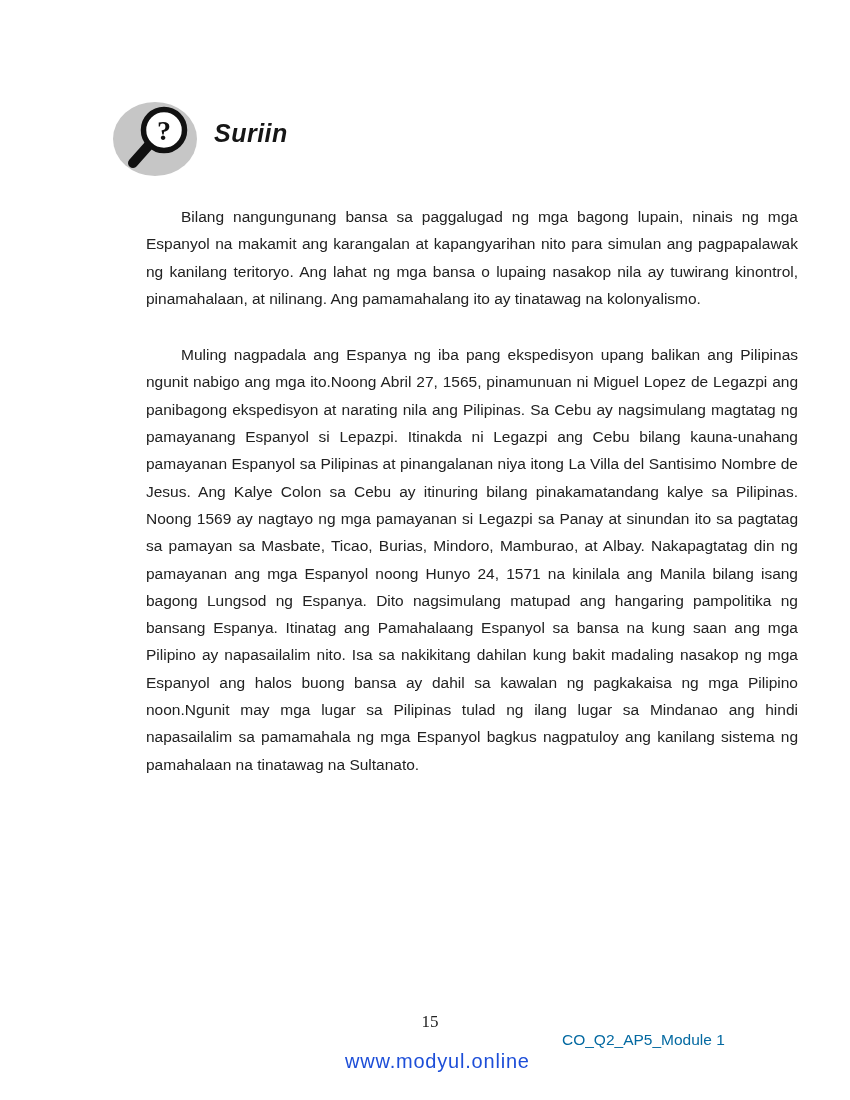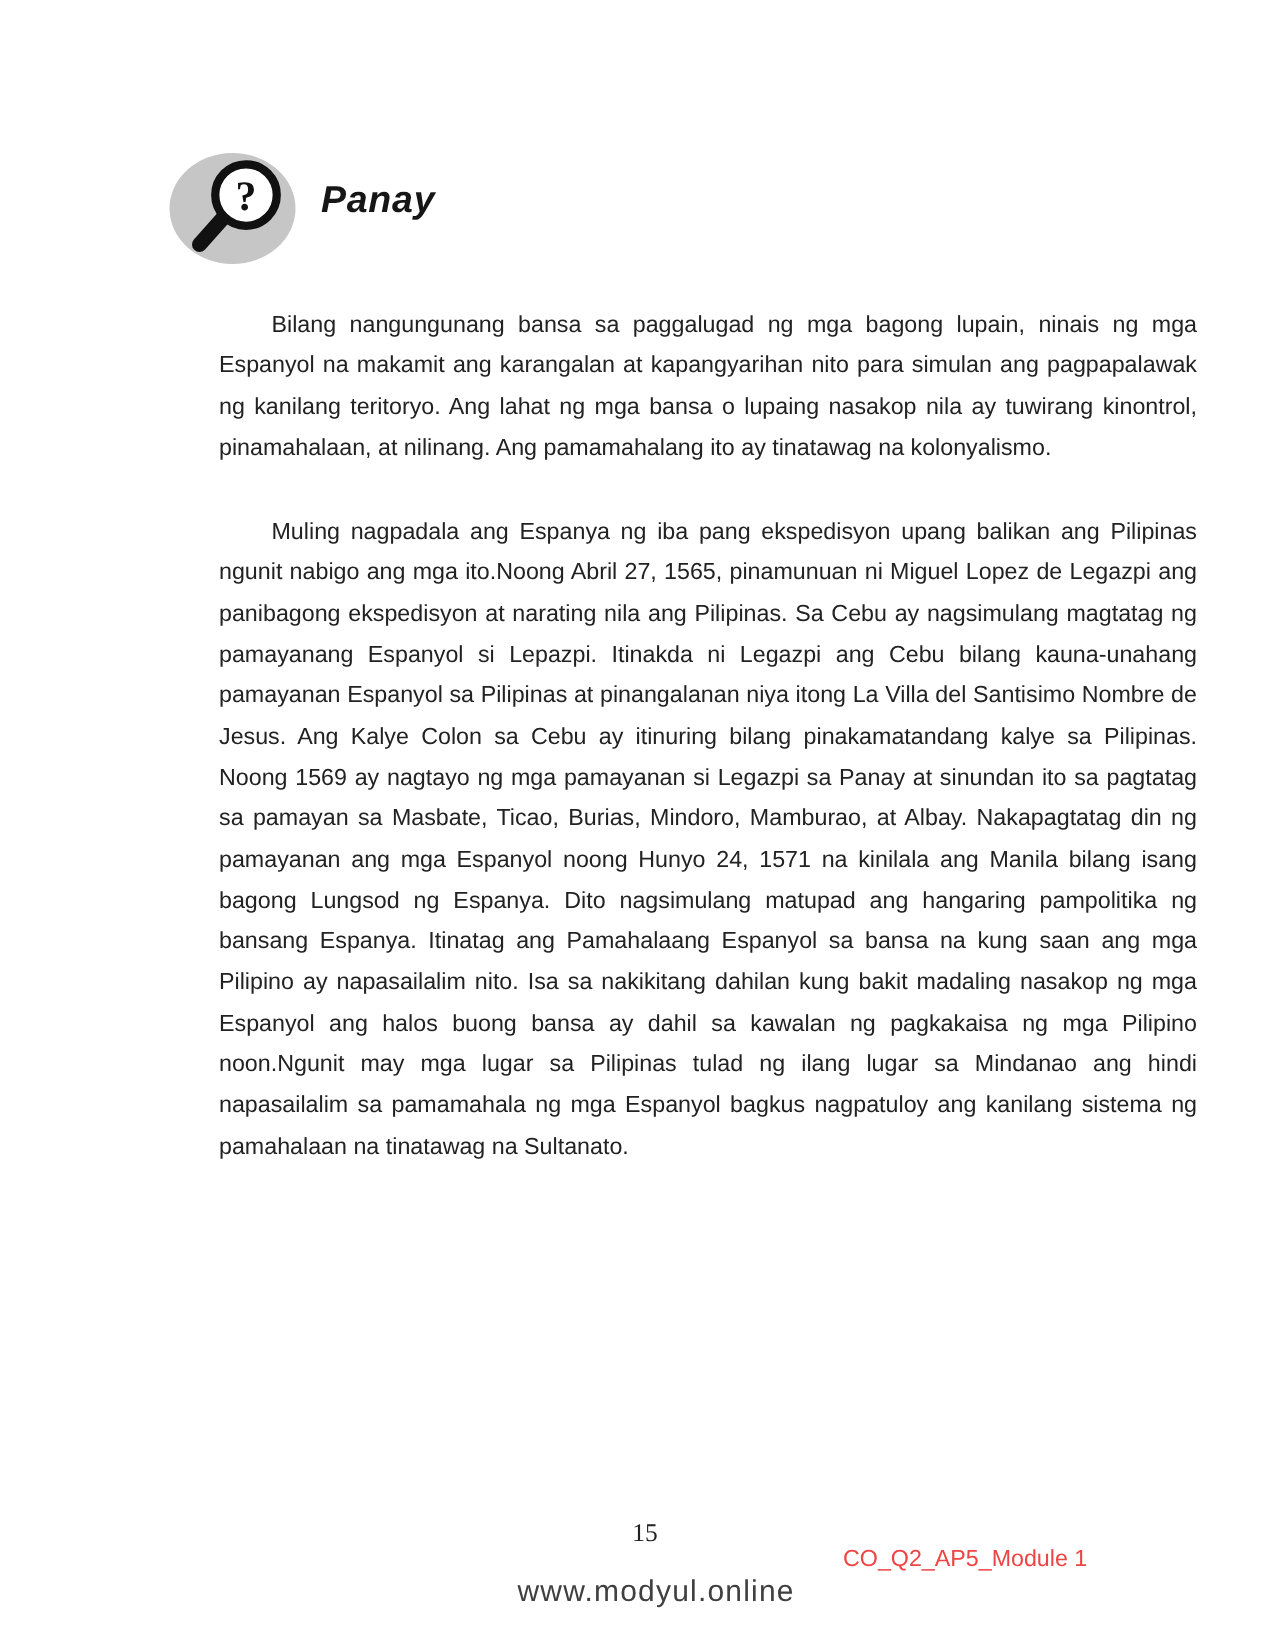"Panay" div.page-title { text: Panay -> Suriin }
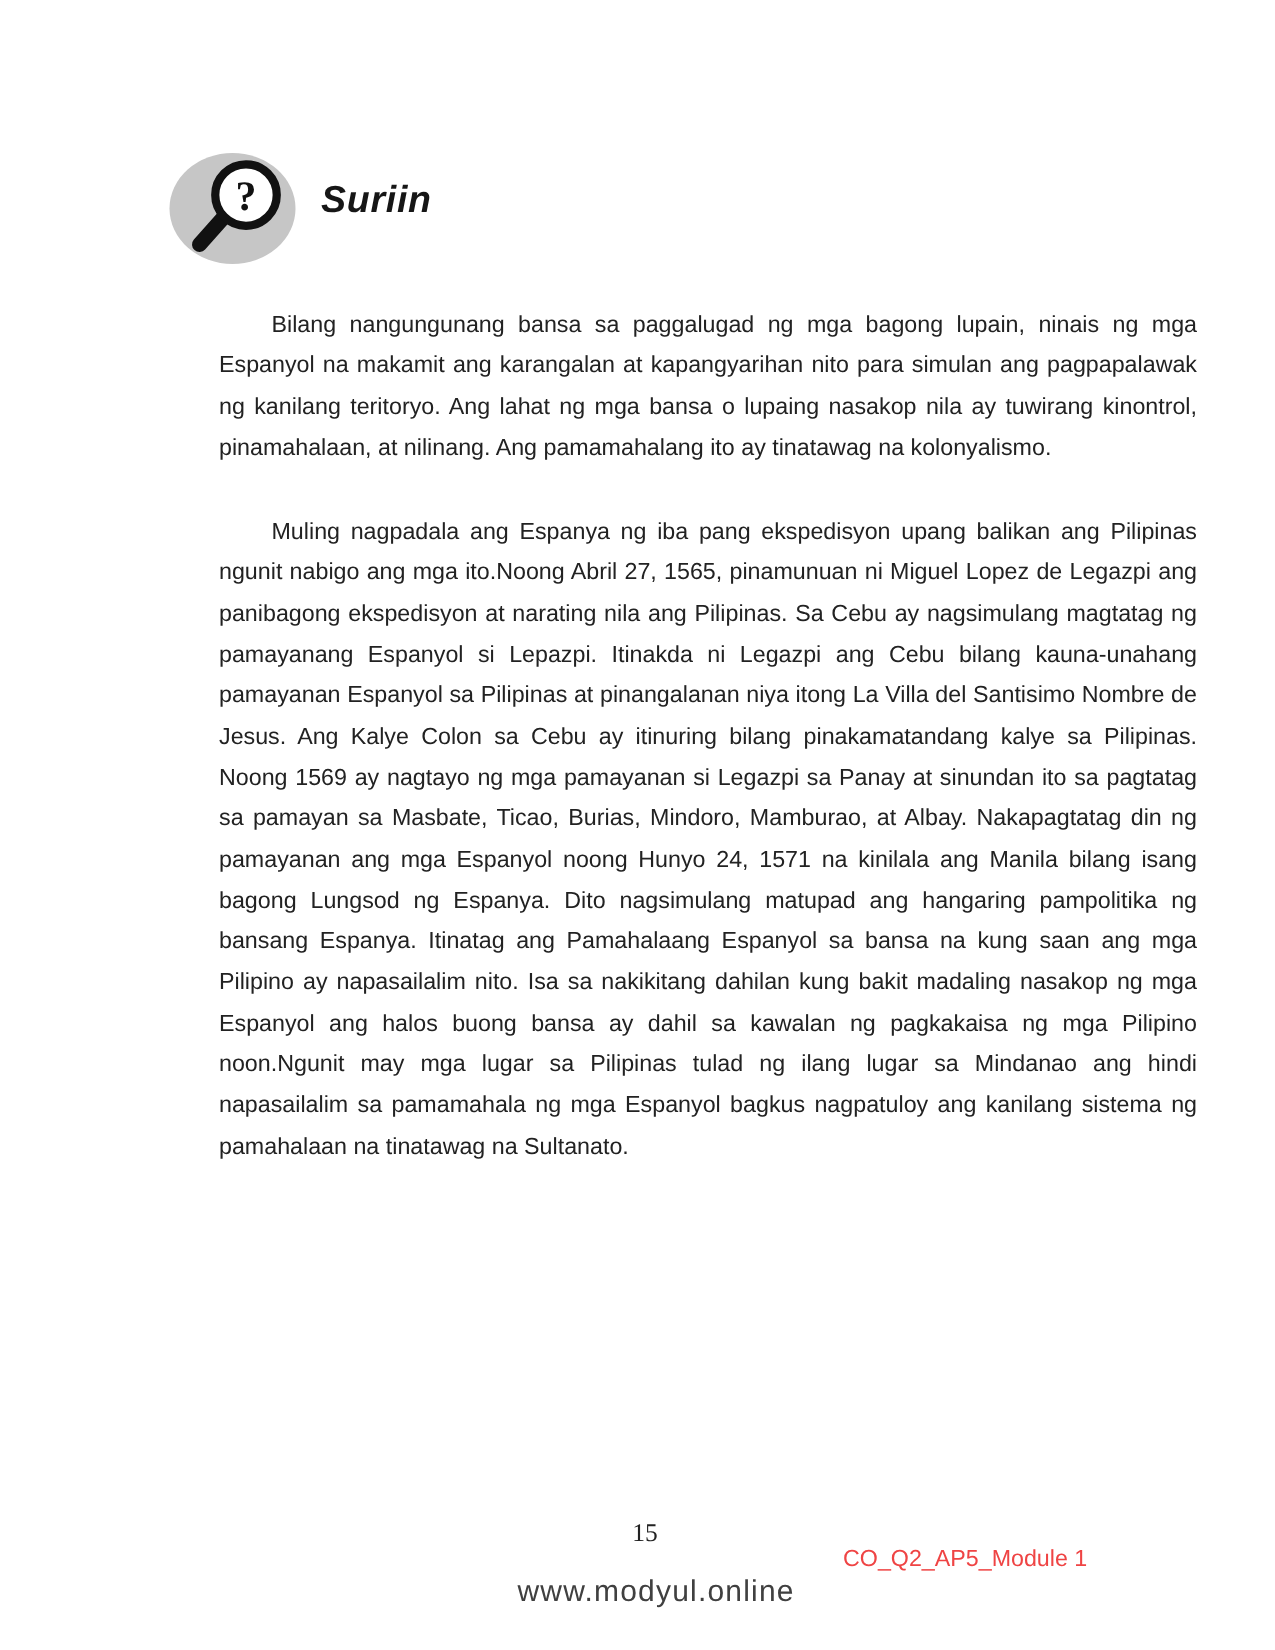"CO_Q2_AP5_Module 1" .module-code { color: #ef4444 -> #0369a1 }
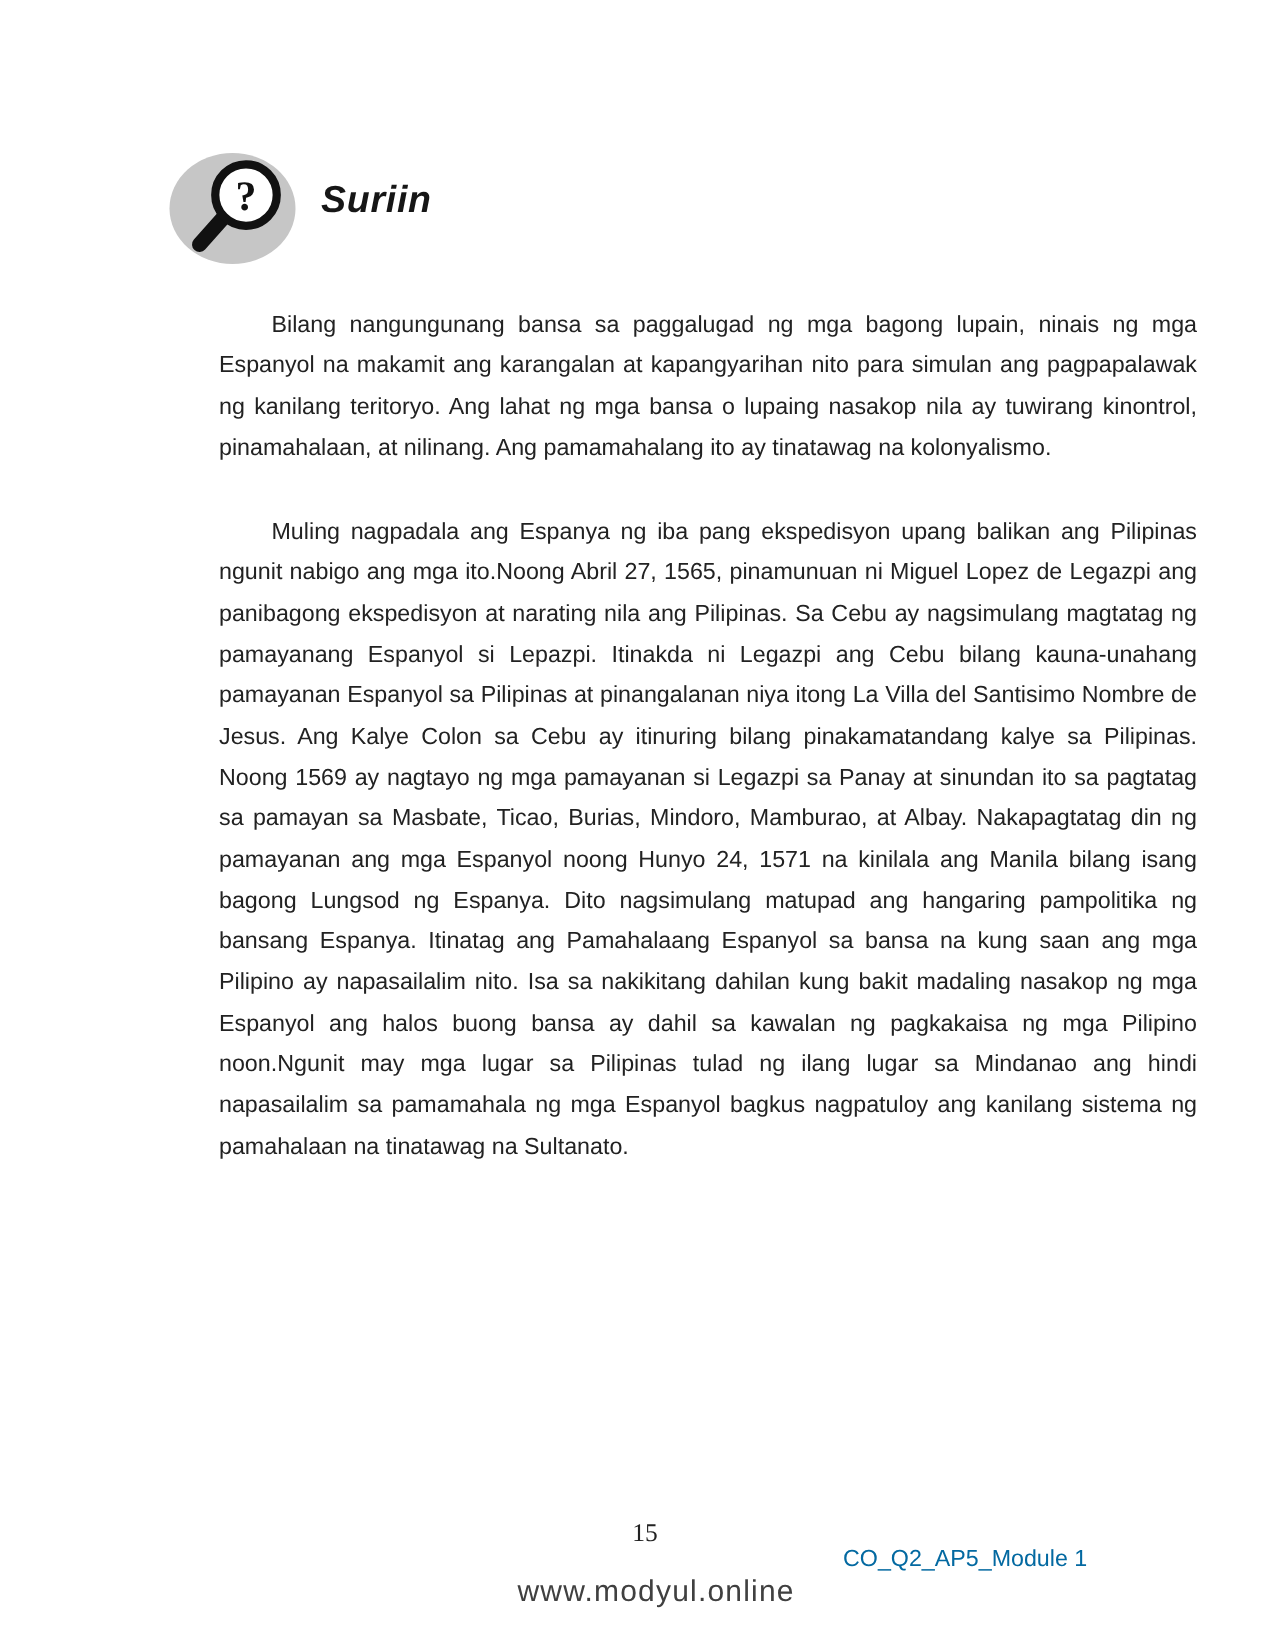"www.modyul.online" .watermark { color: #404040 -> #1d4ed8 }
